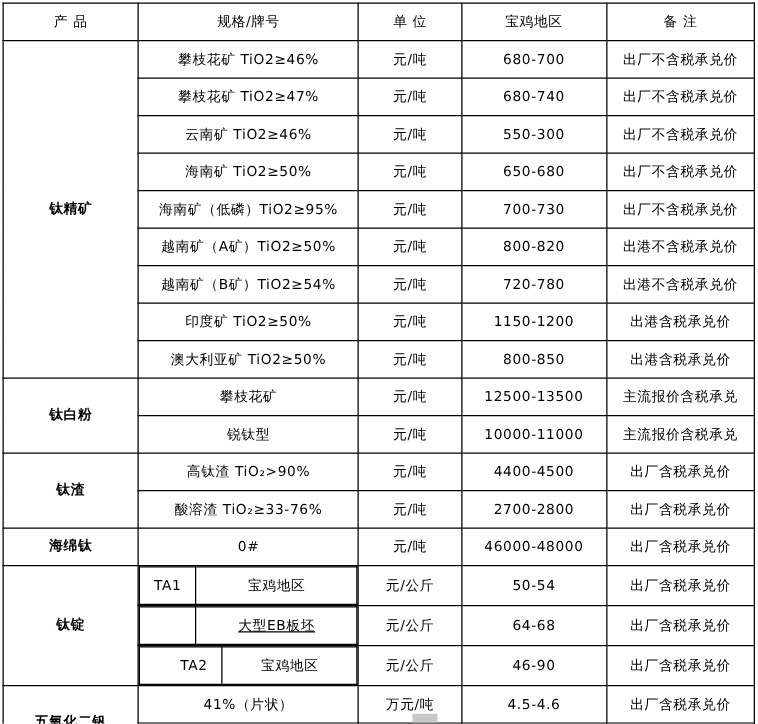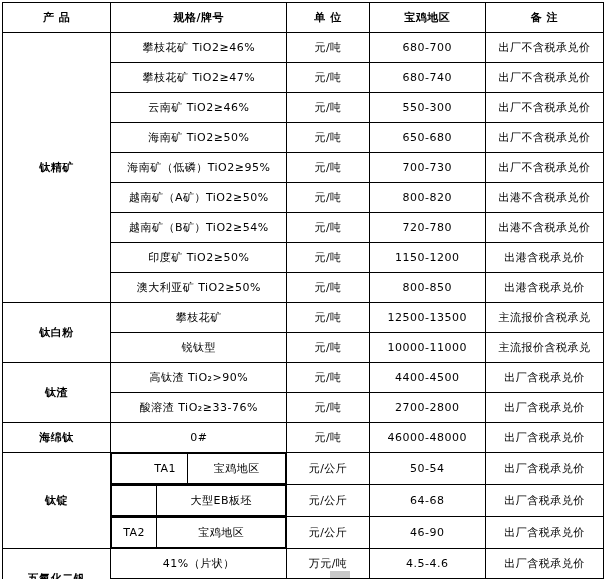"产 品" td.header-cell { font-weight: bold -> normal }
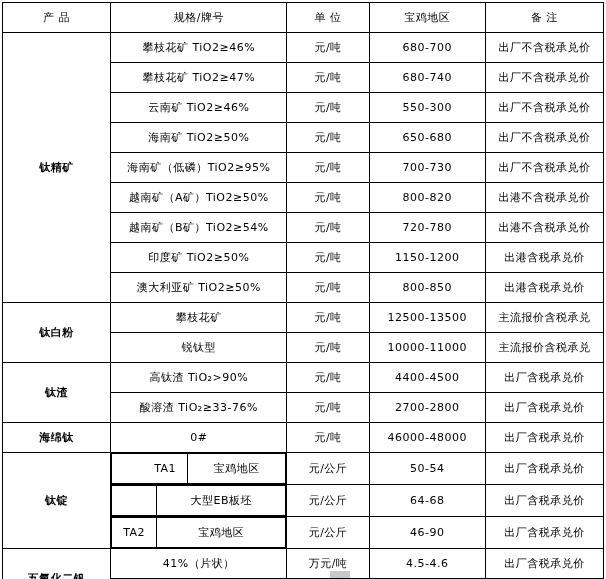"TA1" td.sub-label { padding-left: 31px -> none }
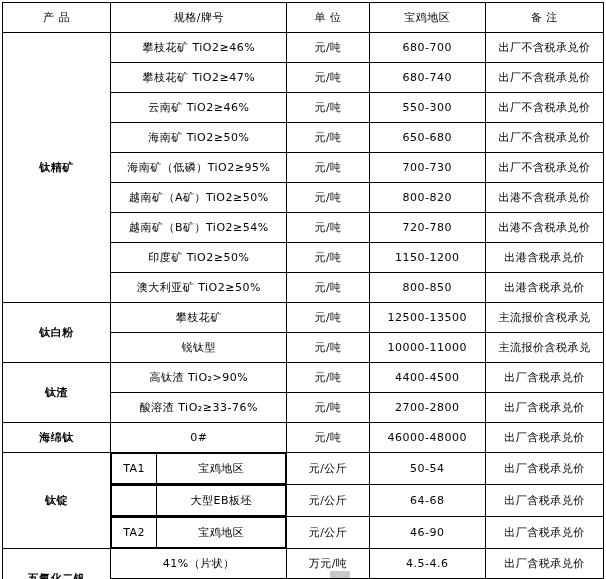"大型EB板坯" td { text-decoration: none -> underline }
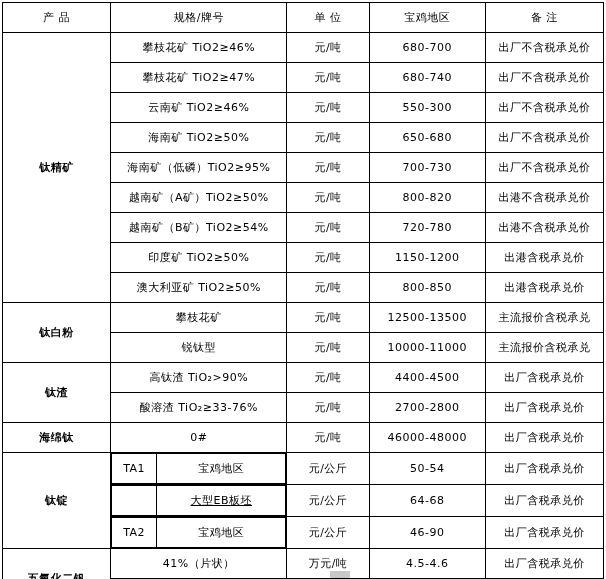"TA2" td.sub-label { padding-left: none -> 21px }
